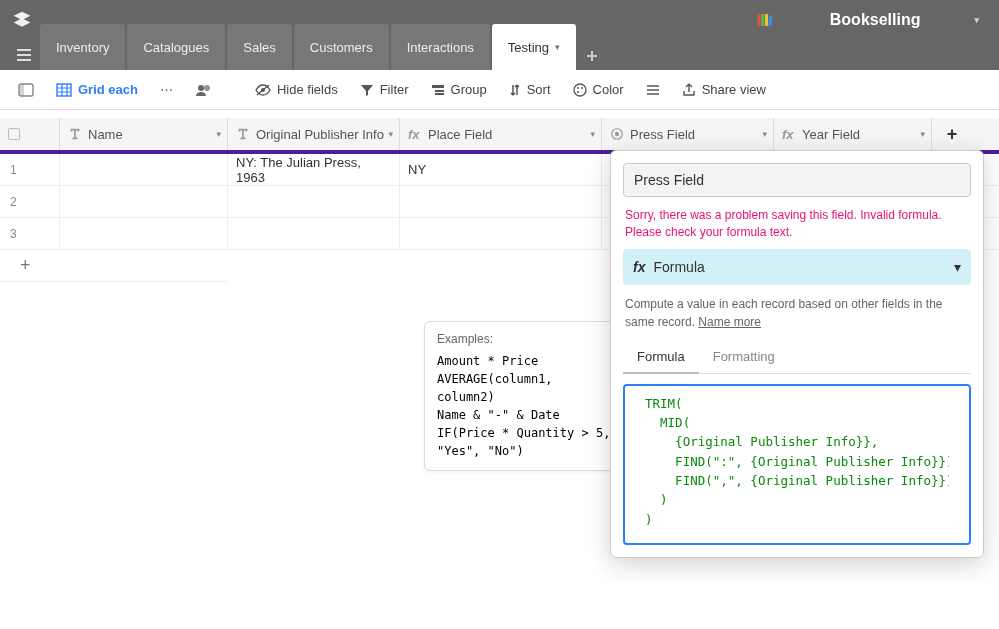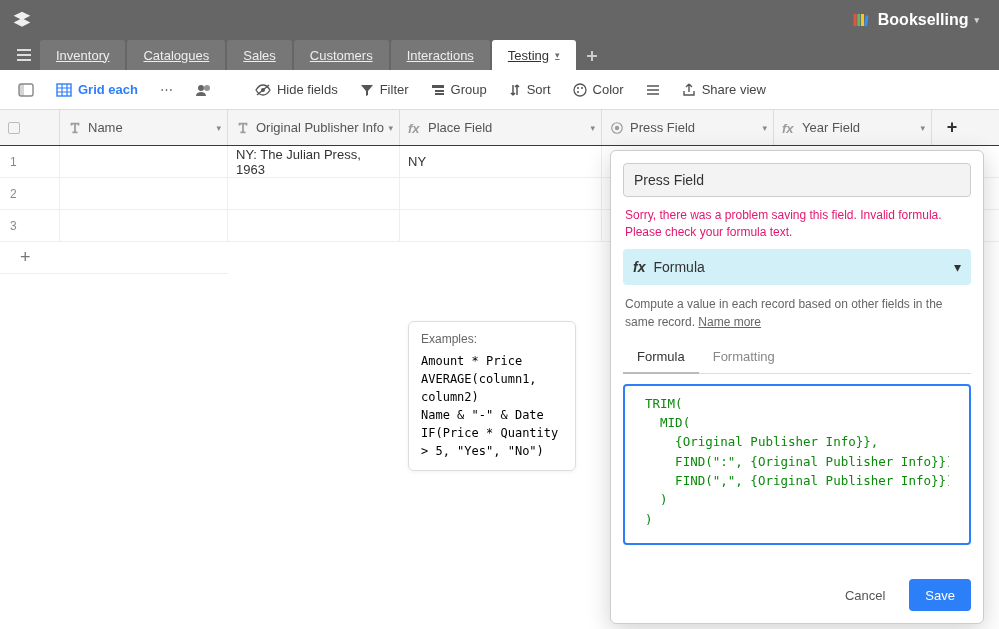"Bookselling" .base-sel { gap: none -> 48px }
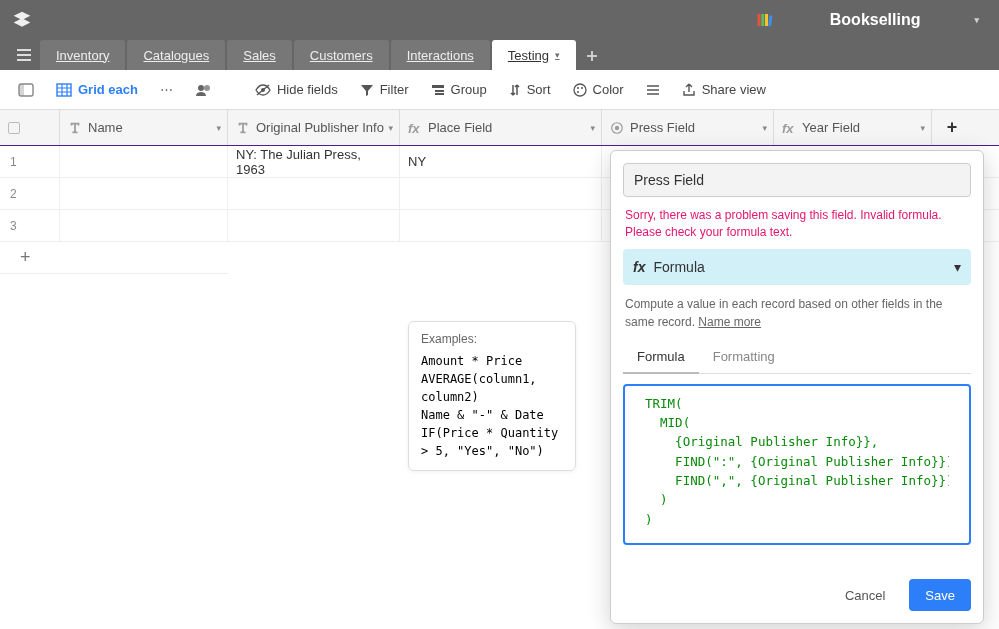"Inventory" .tab { height: 30px -> 46px; text-decoration: underline -> none }
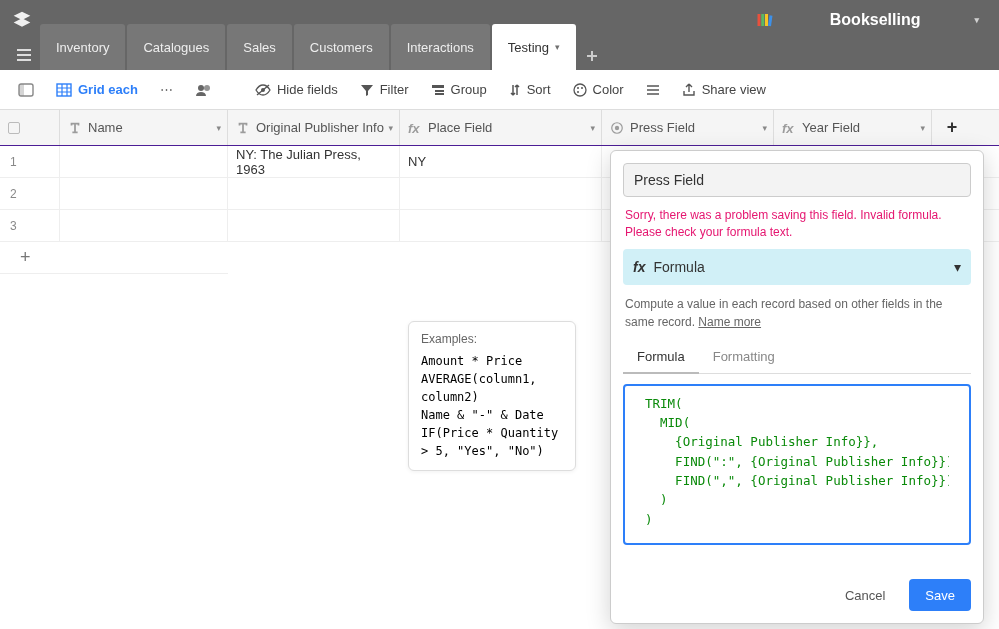"Name" .grid-header { border-bottom: 1px solid #4c1d95 -> 4px solid #4c1d95; margin-top: none -> 8px }
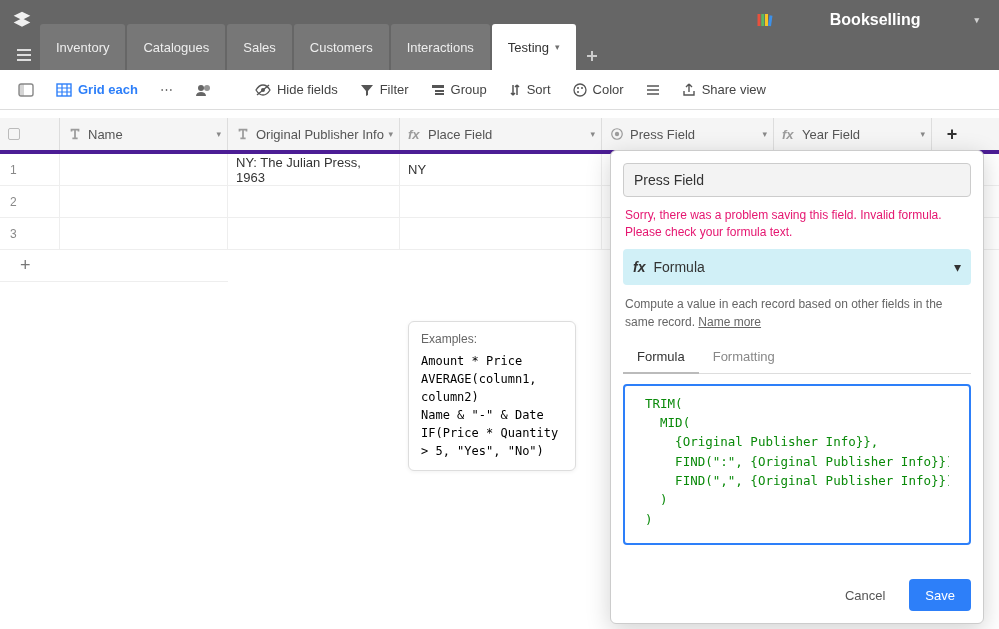"Examples:" .examples-tip { left: 408px -> 424px; width: 168px -> 200px }
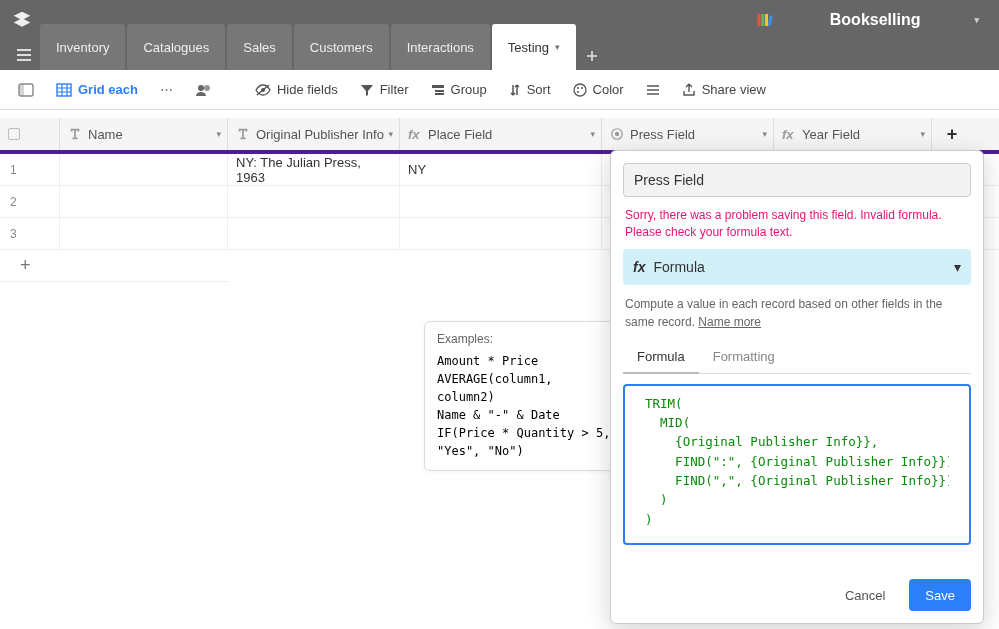"Cancel" div.dlg-actions { html: <div> <button>Cancel</button> <button>Save</button> </div> -> none }
